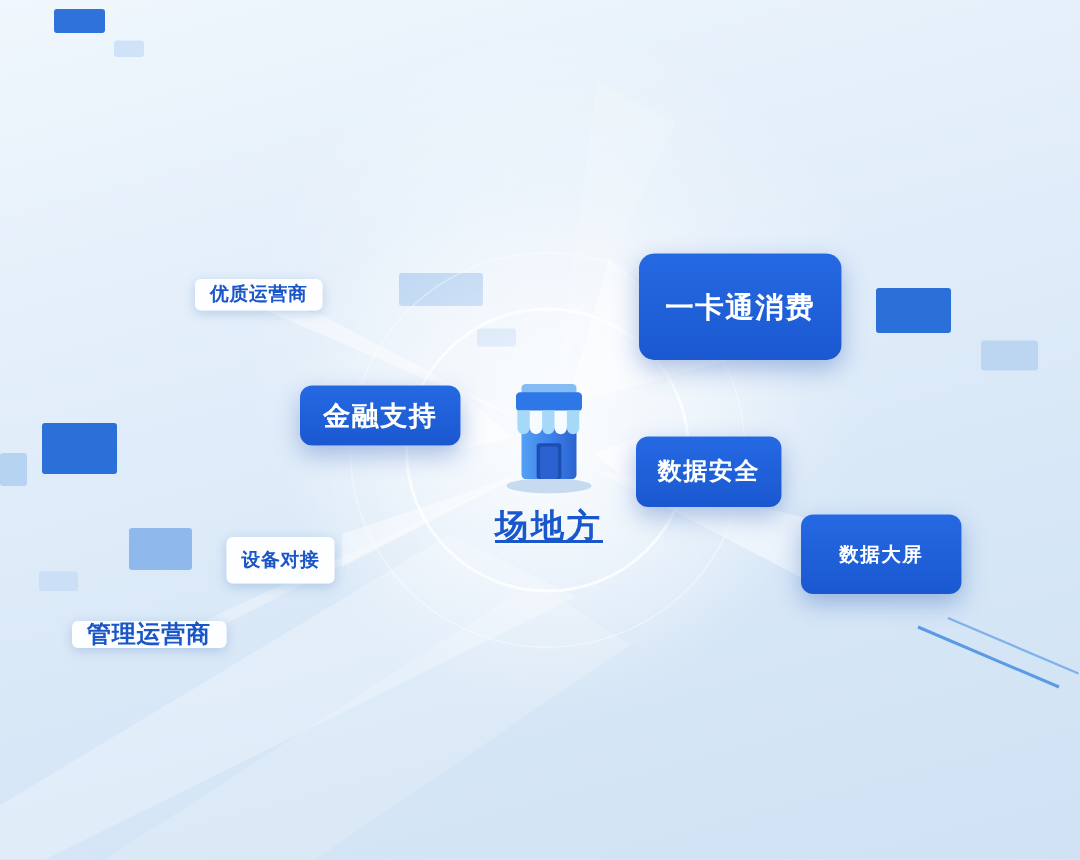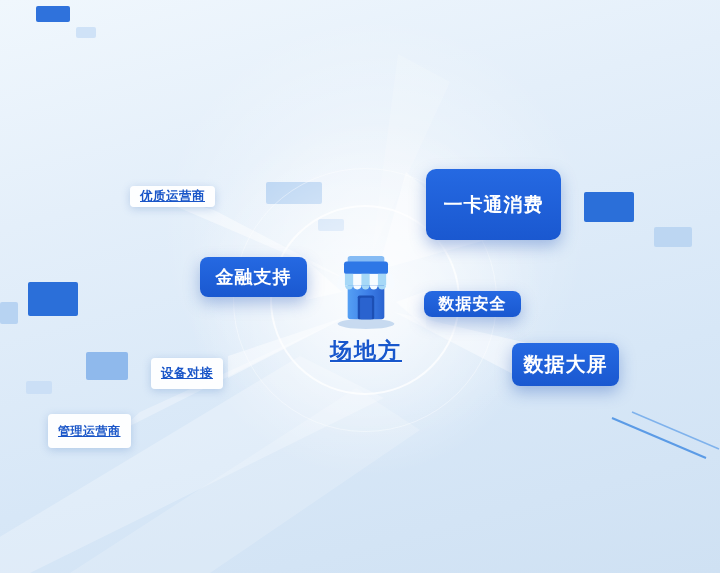"优质运营商" .pill { text-decoration: underline -> none }
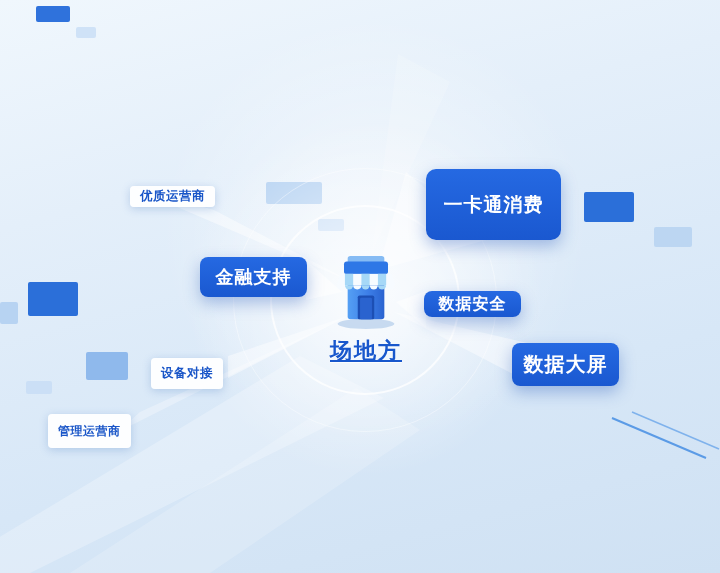"数据安全" .box-security { height: 26px -> 47px }
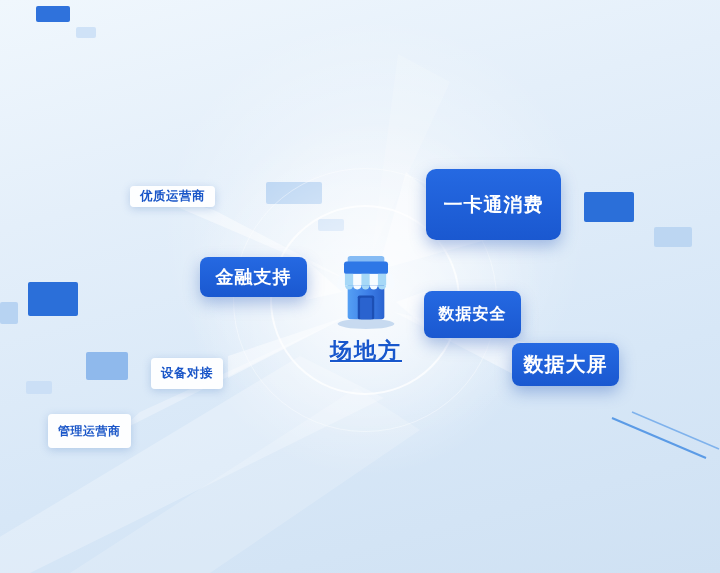"数据大屏" .box-dashboard { font-size: 20px -> 13px; height: 43px -> 53px; left: 512px -> 534px }
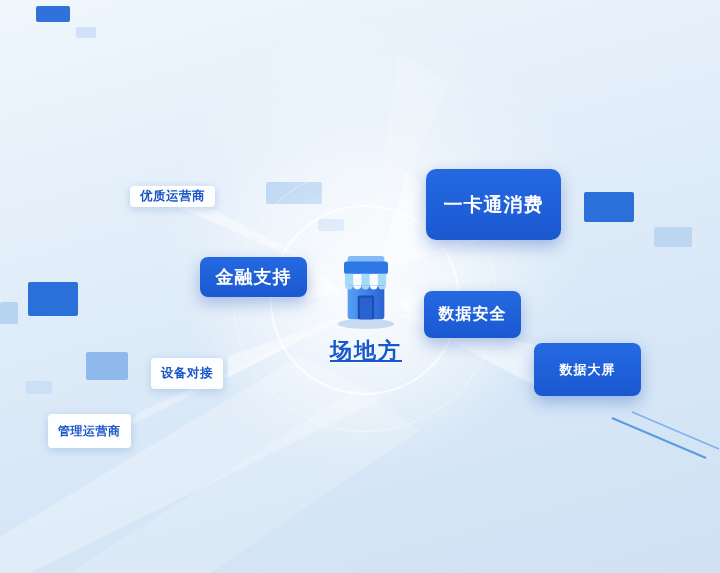"管理运营商" .pill-management { font-size: 12px -> 16px; height: 34px -> 18px }
